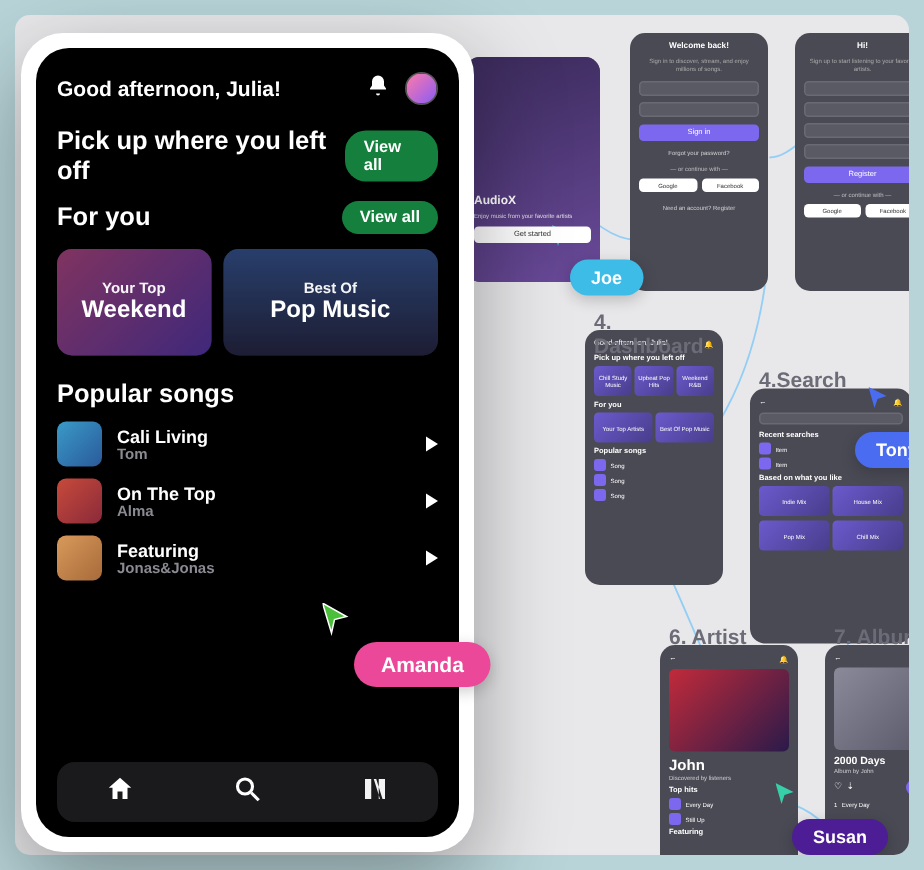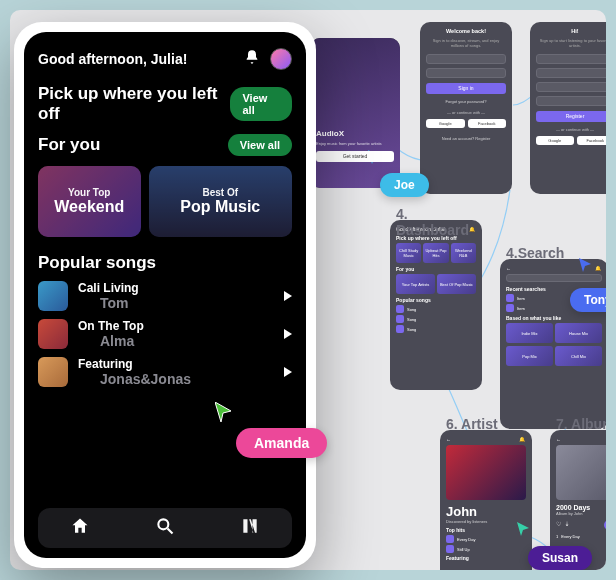"Tom" .song-artist { font-size: 14px -> 10px; margin-left: 22px -> none }
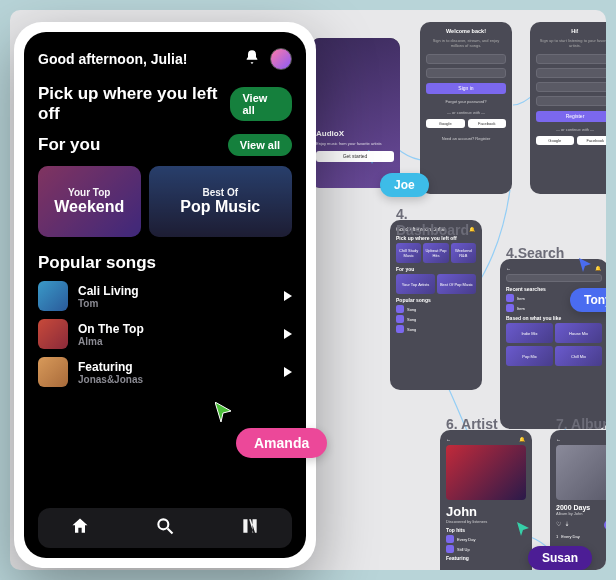"John" div { font-size: 13px -> 10px }
